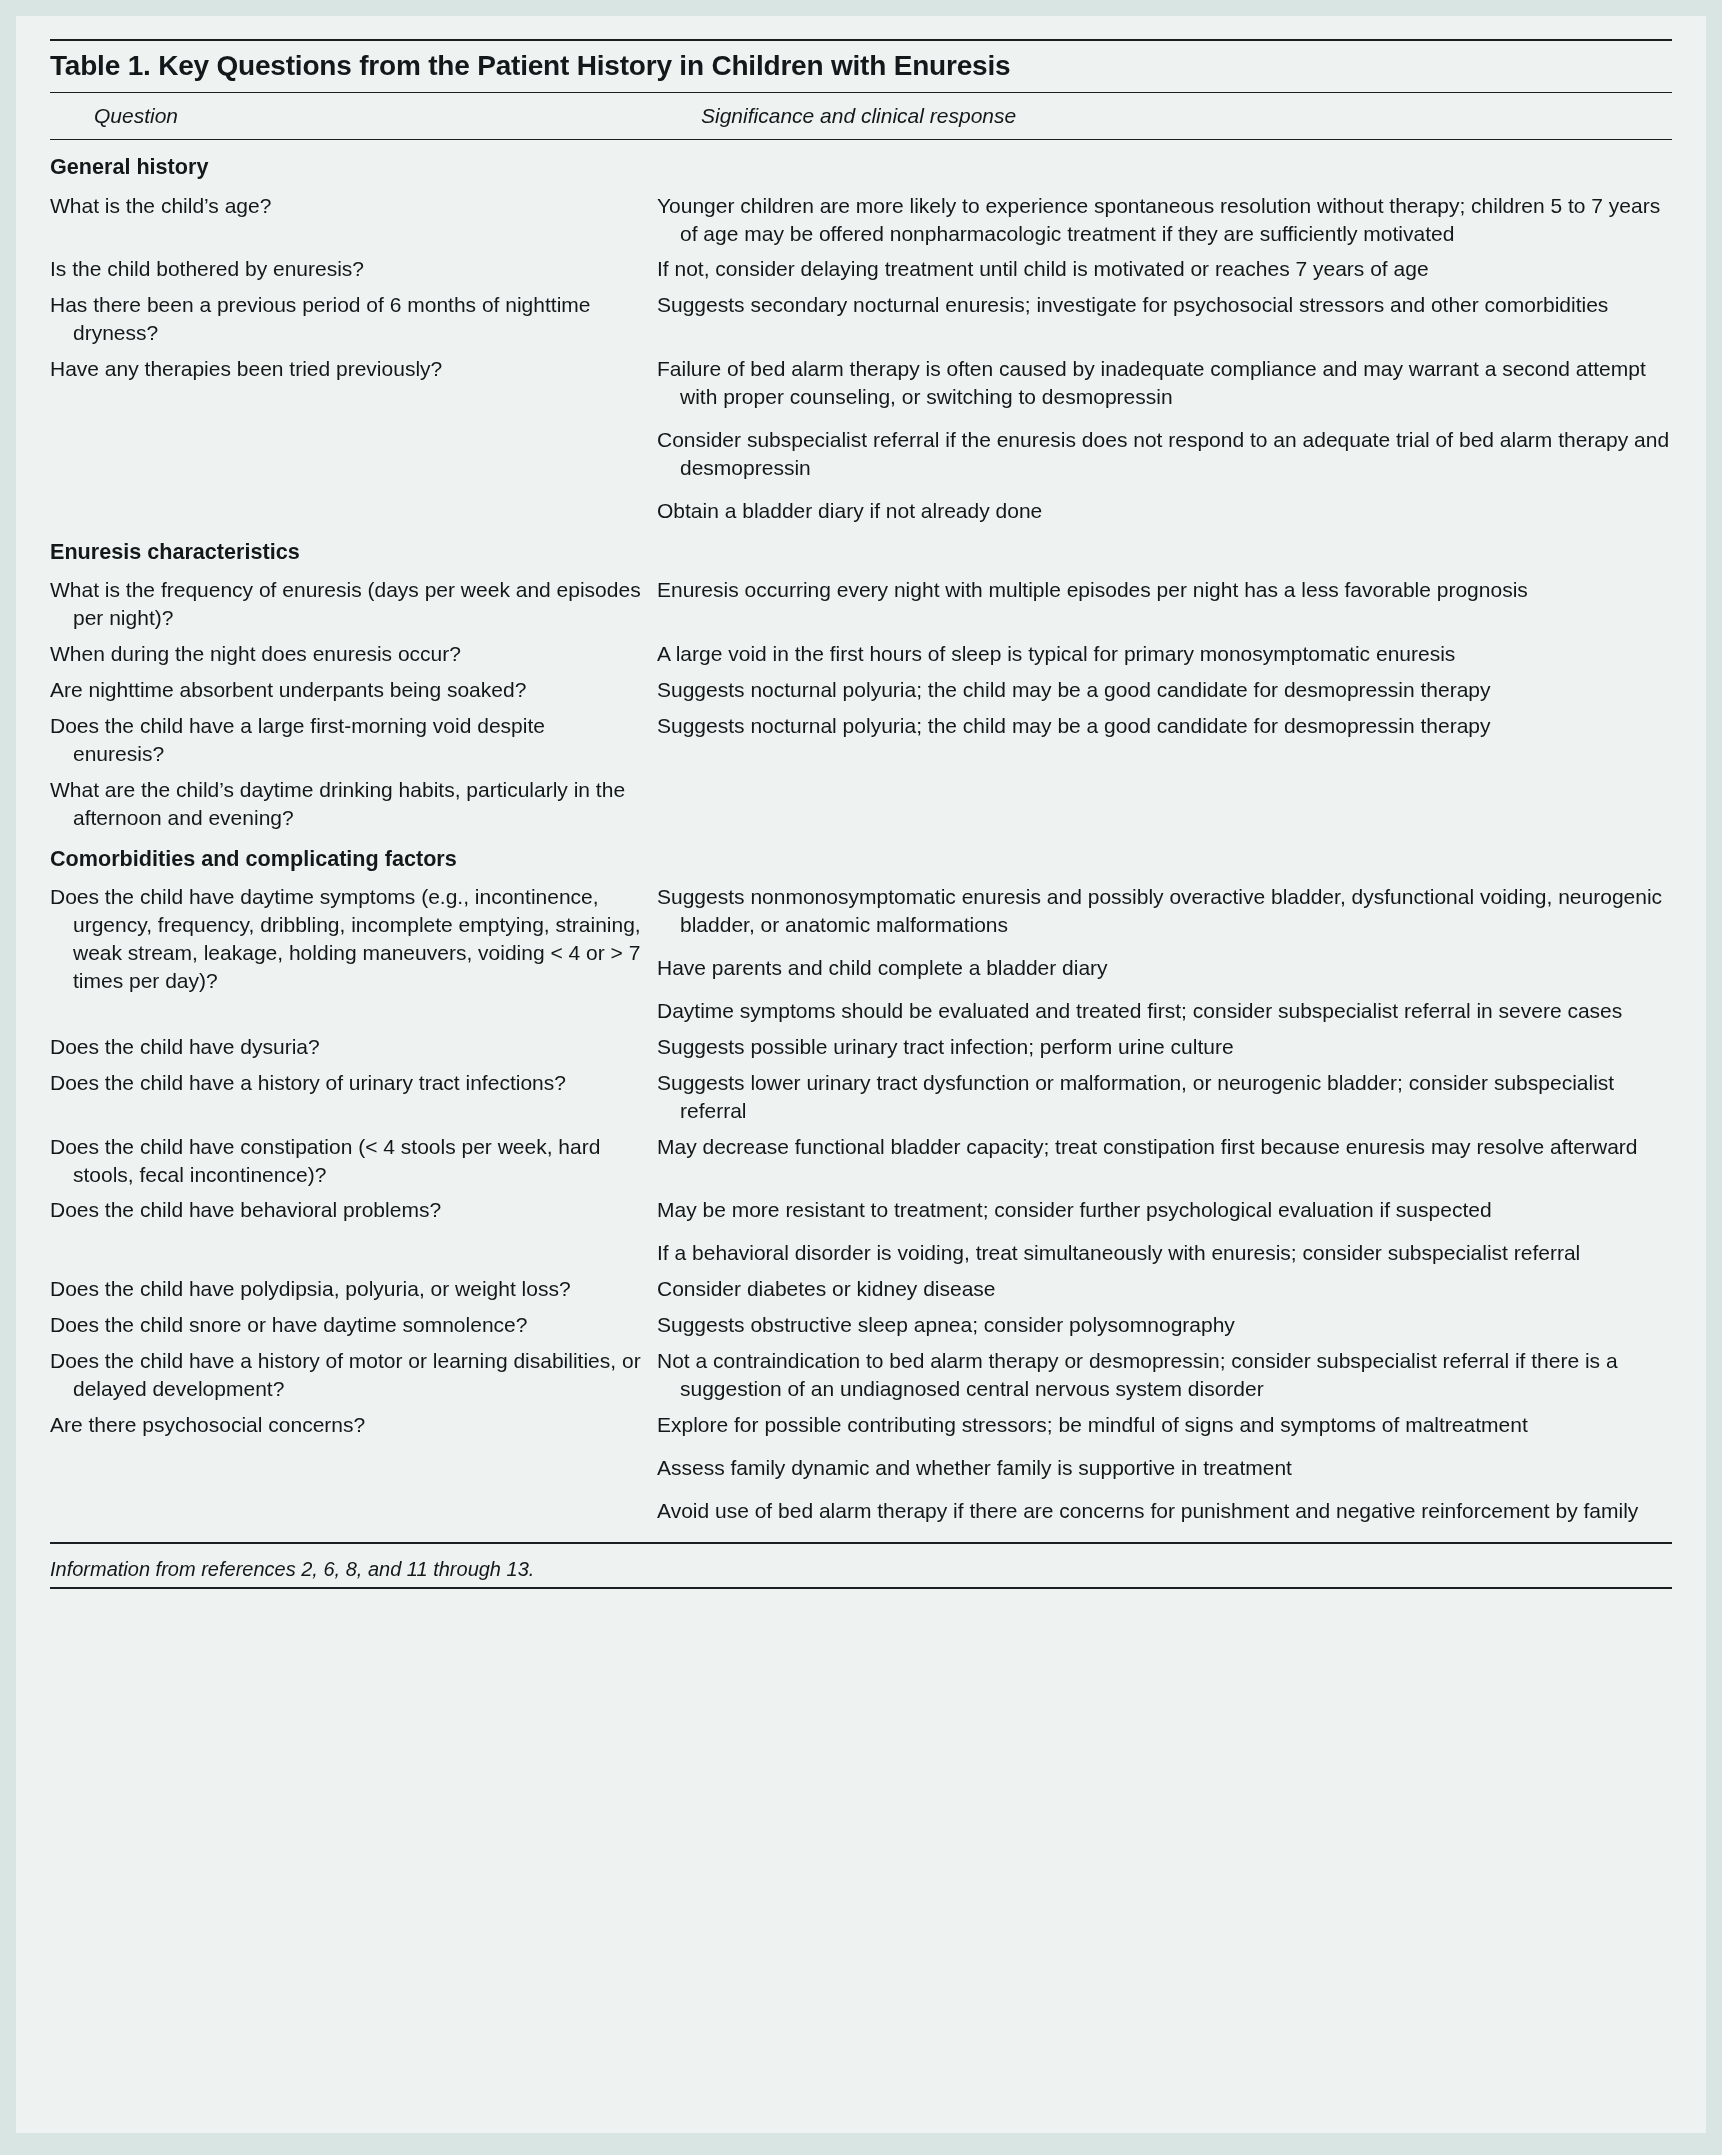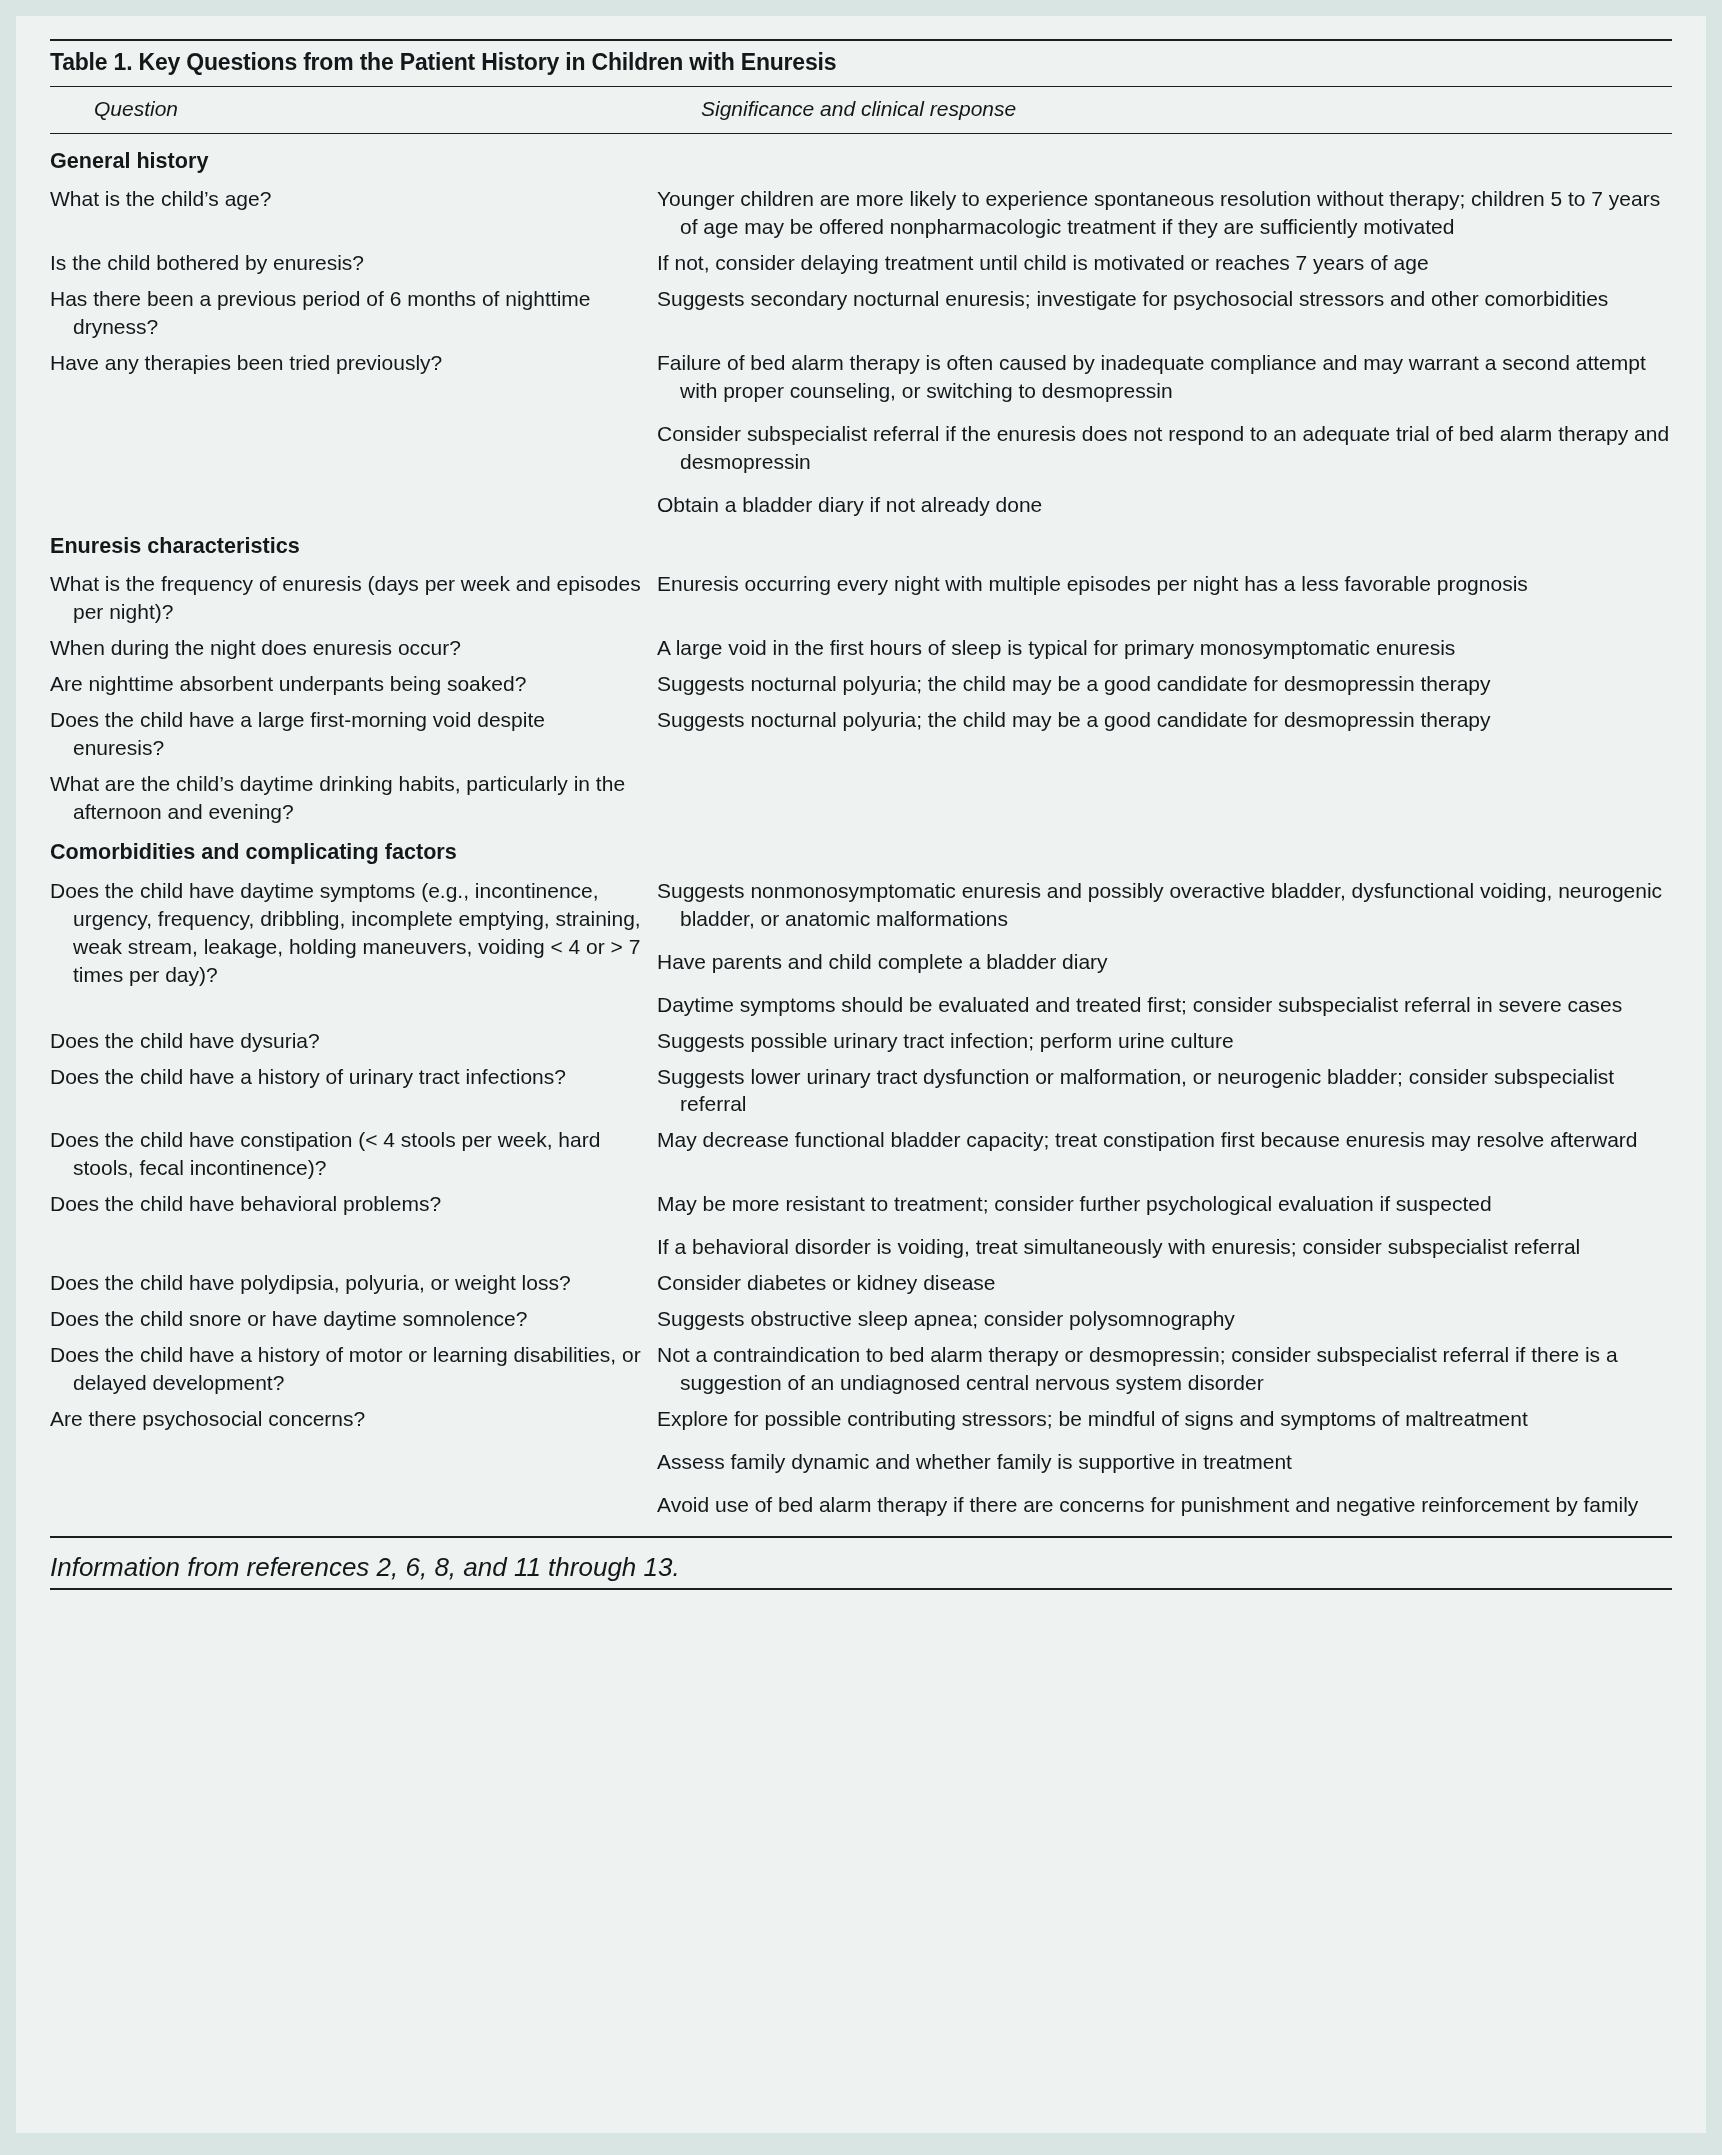"Table 1. Key Questions from" .table-title { font-size: 23px -> 28px }
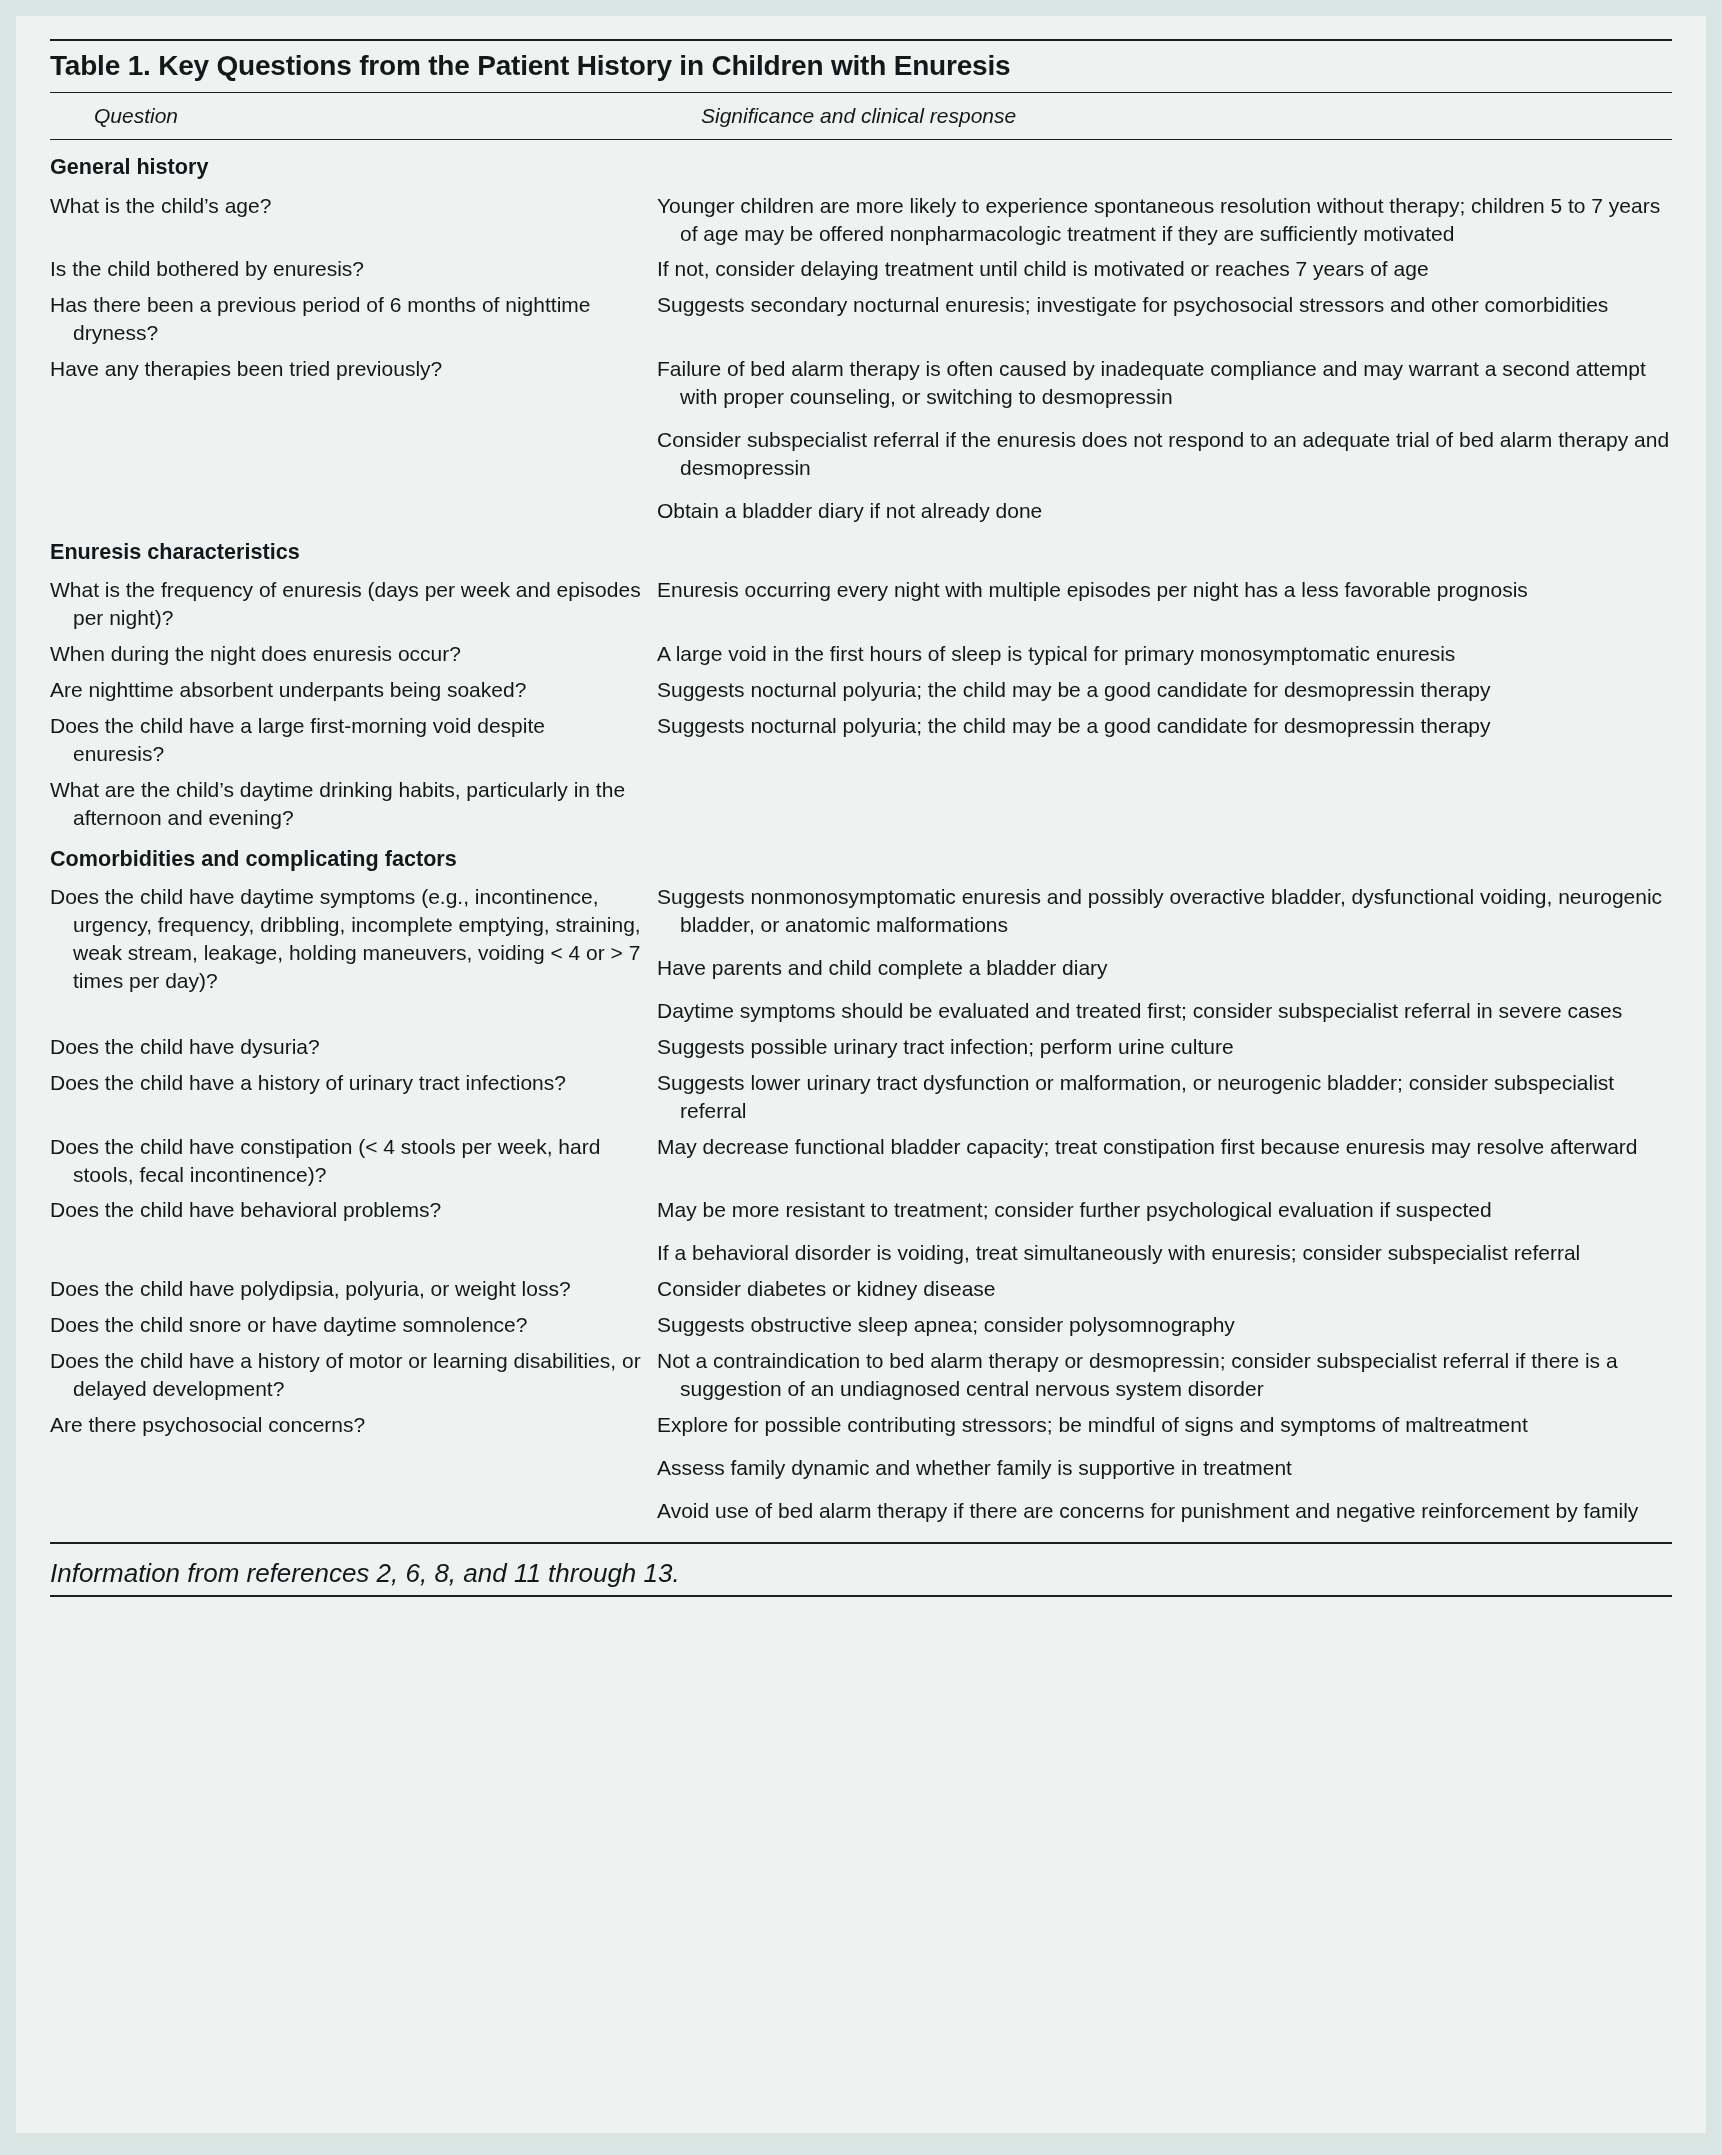"Information from references 2, 6," .footer-note { font-size: 26px -> 20px }
